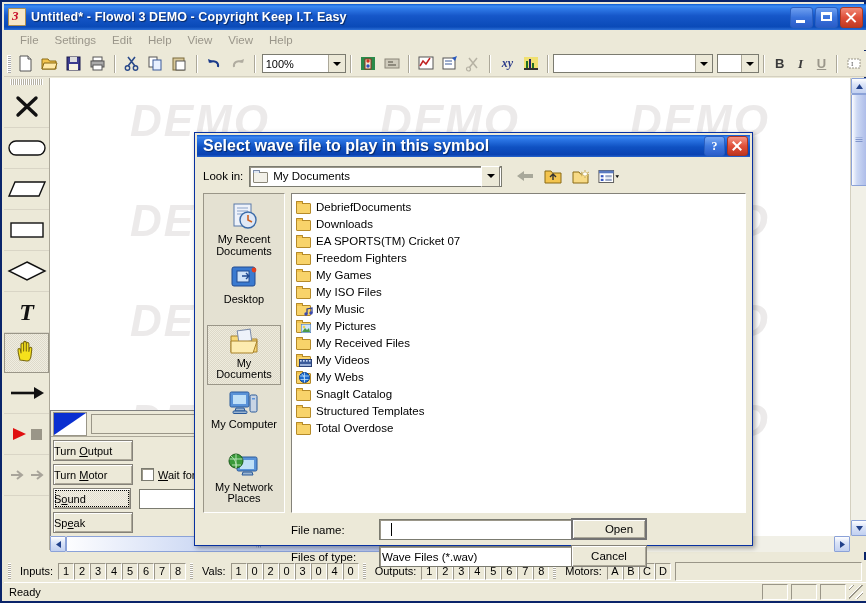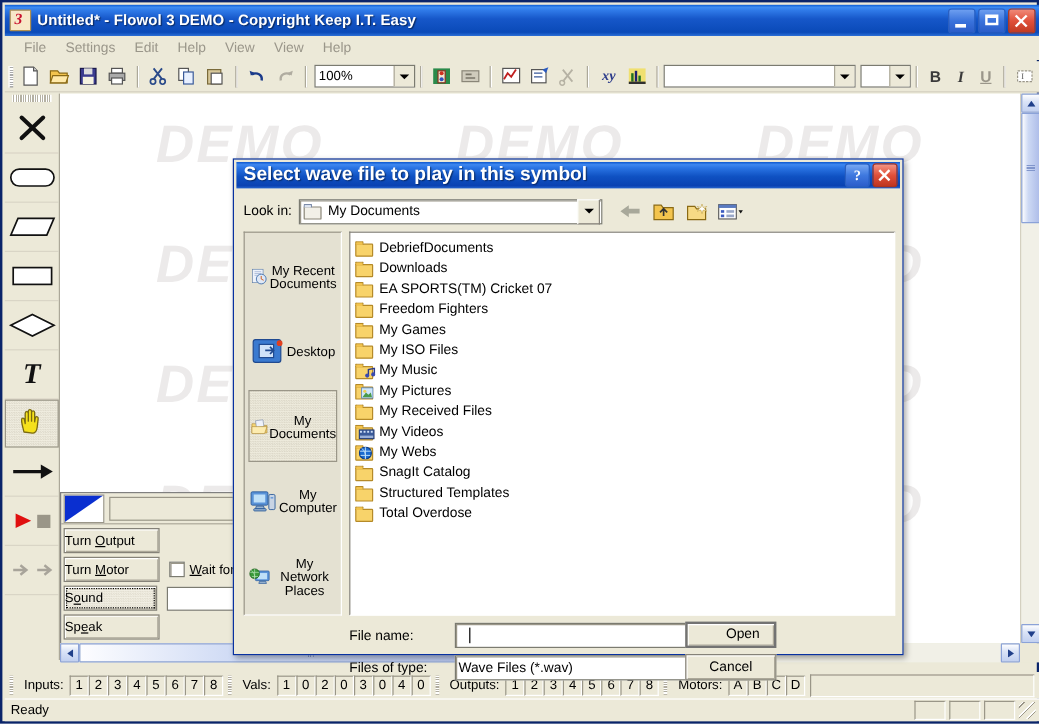"My Recent Documents" .place { flex-direction: row -> column }
